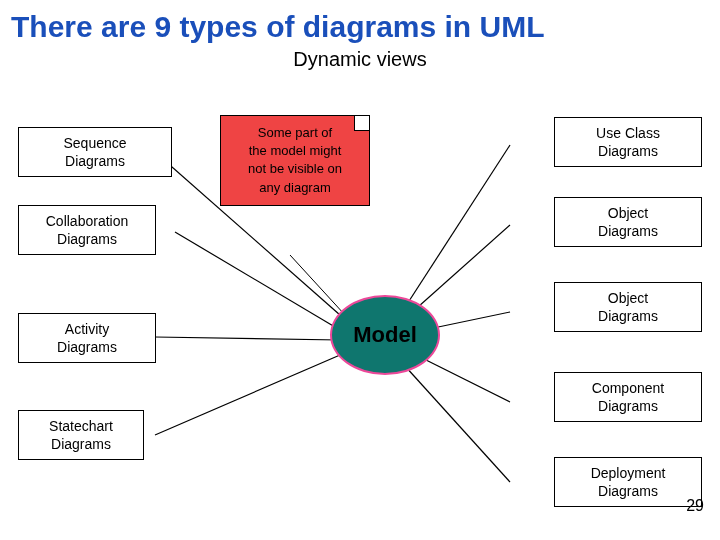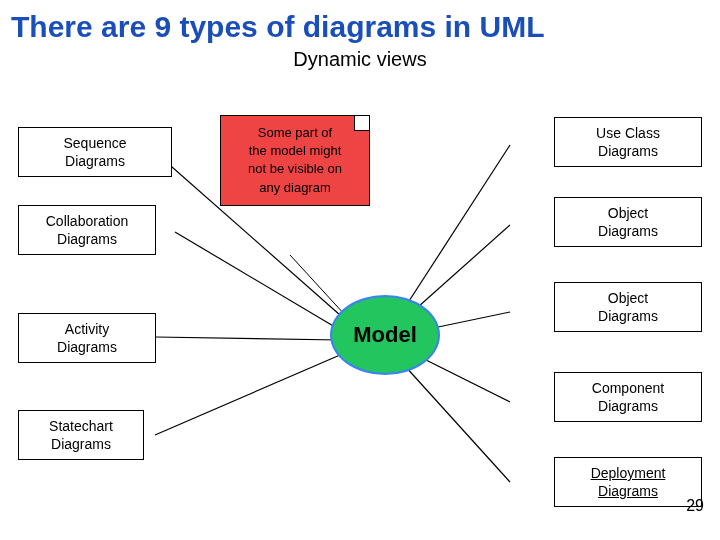"Model" .model-ellipse { background: #22c55e -> #0f766e; border: 2px solid #3b82f6 -> 2px solid #ec4899 }
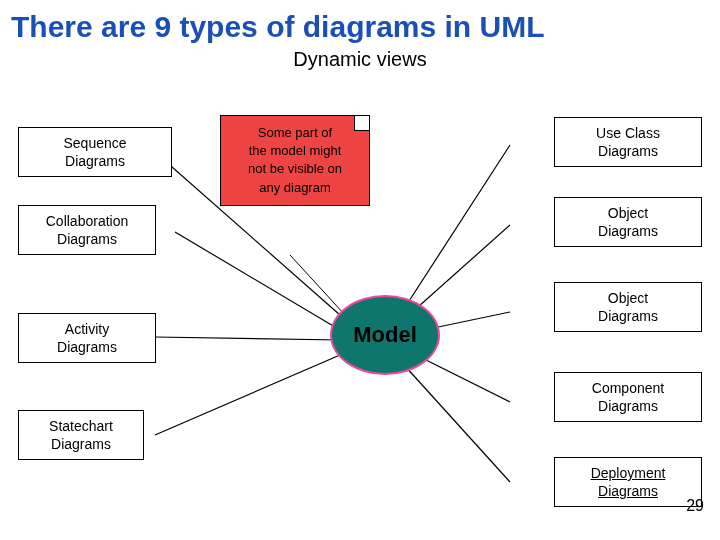"Deployment" span { text-decoration: underline -> none }
